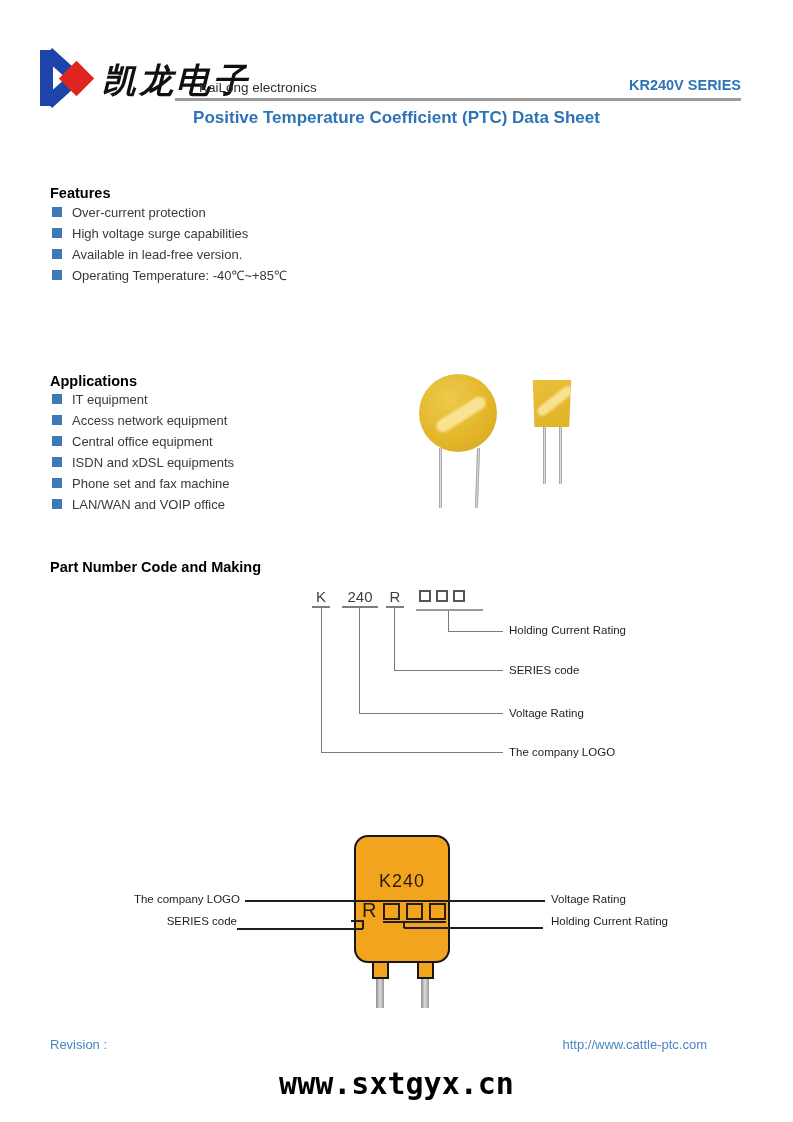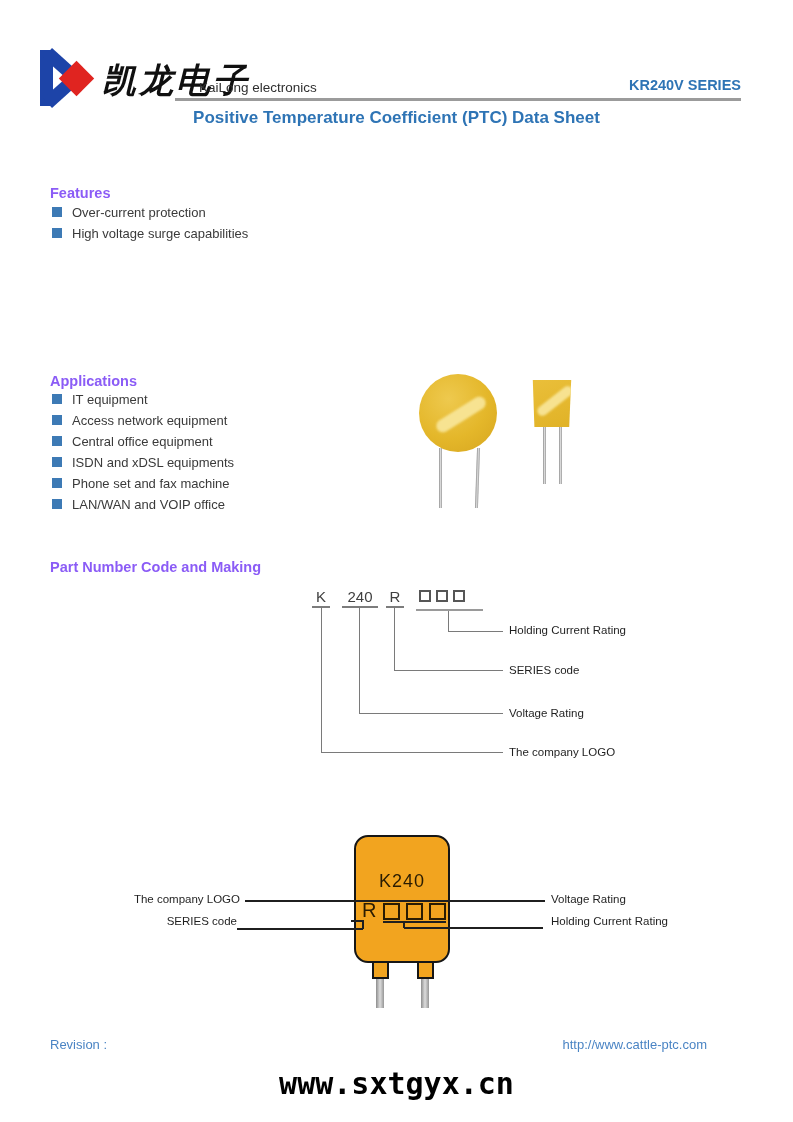"Features" .section-heading { color: #8b5cf6 -> #000000 }
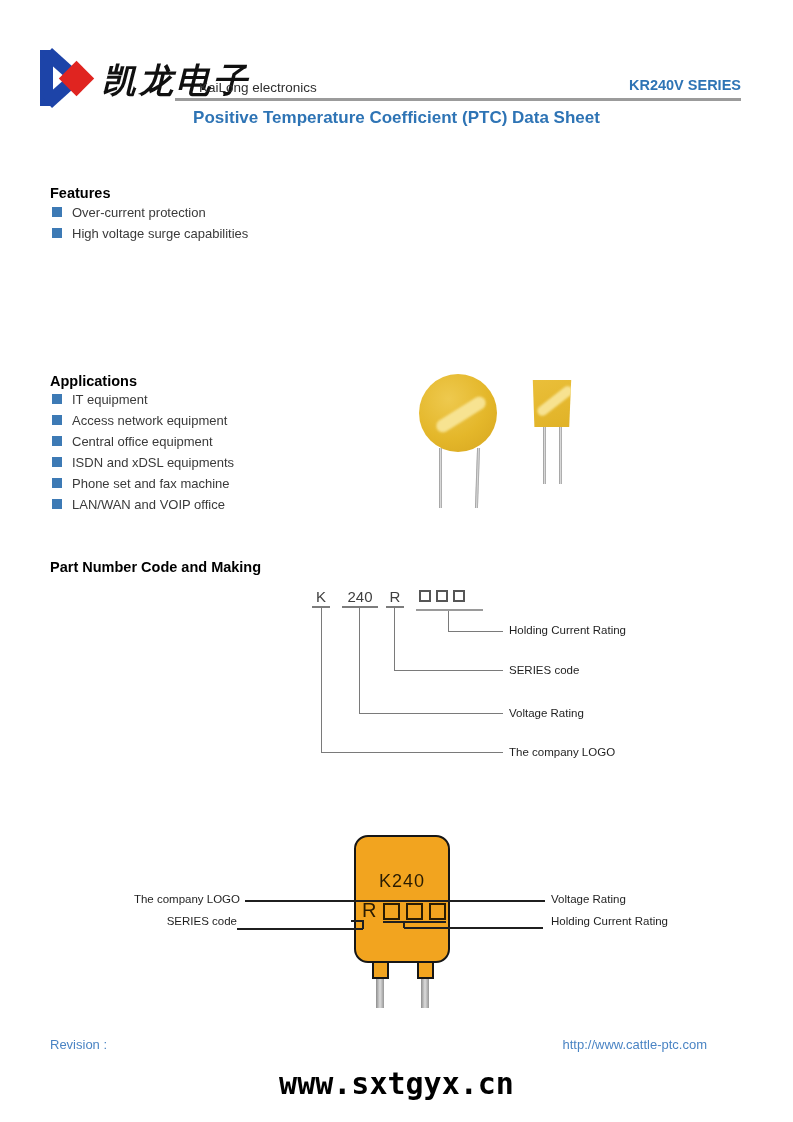"Available in lead-free version." div.bullet-item { html: none -> <div> <span></span> <span>Available in lead-free version.</span> </div> }
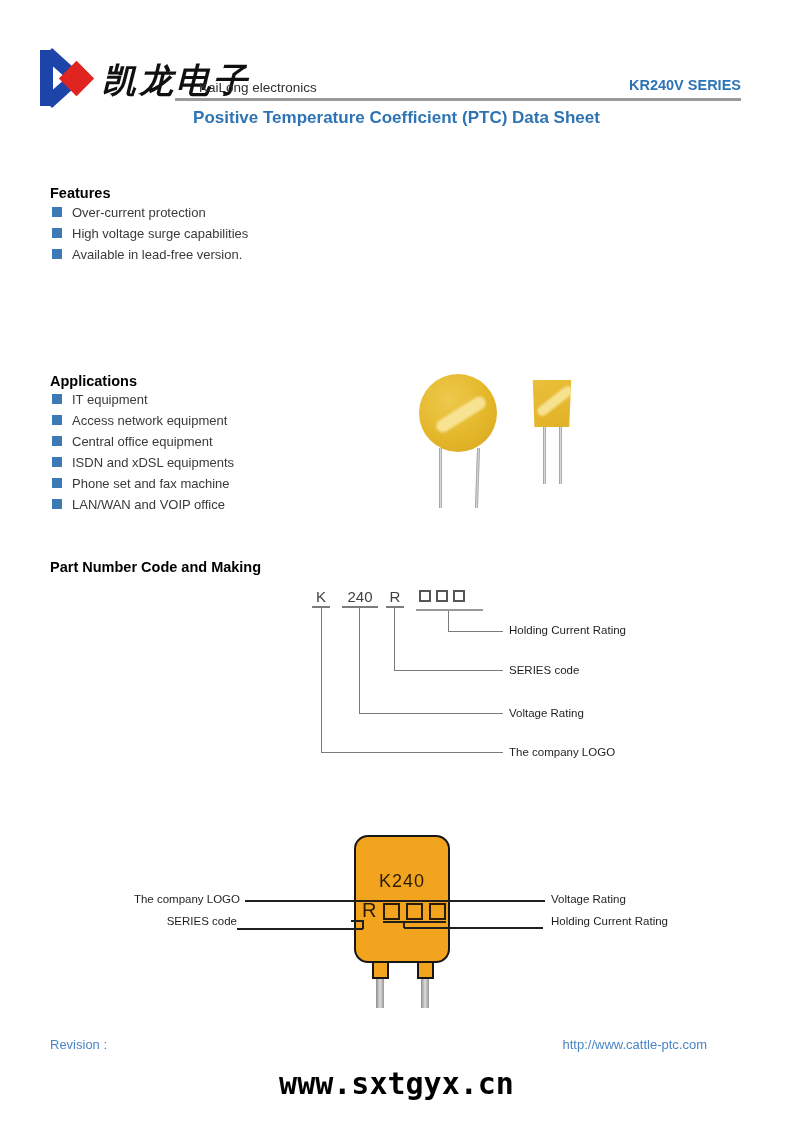"Operating Temperature: -40℃~+85℃" div.bullet-item { html: none -> <div> <span></span> <span>Operating Temperature: -40℃~+85℃</span> </div> }
